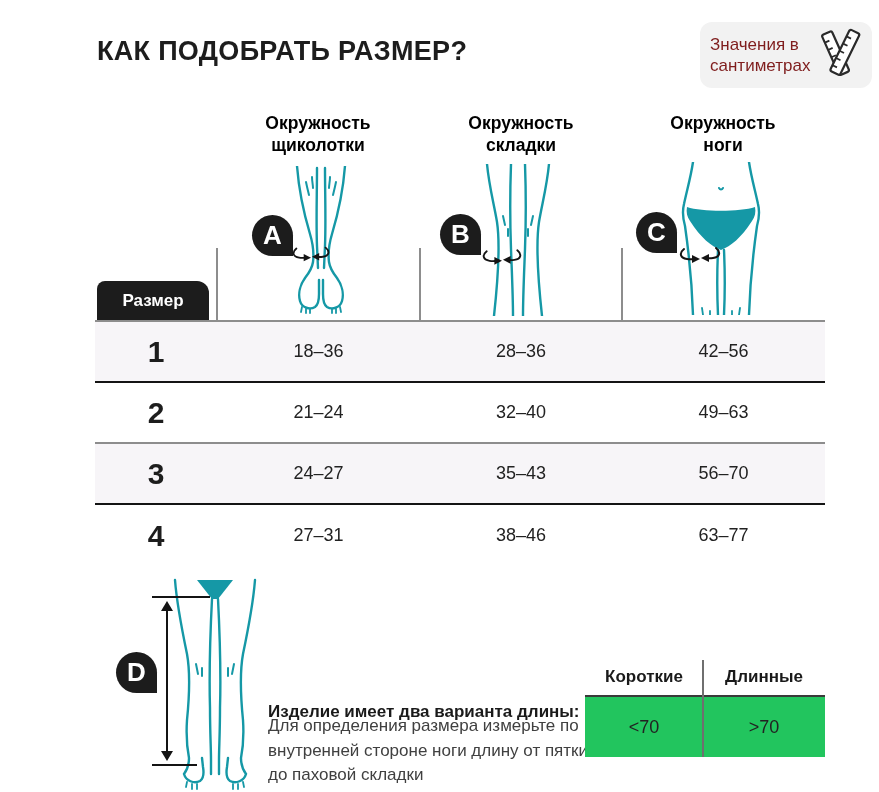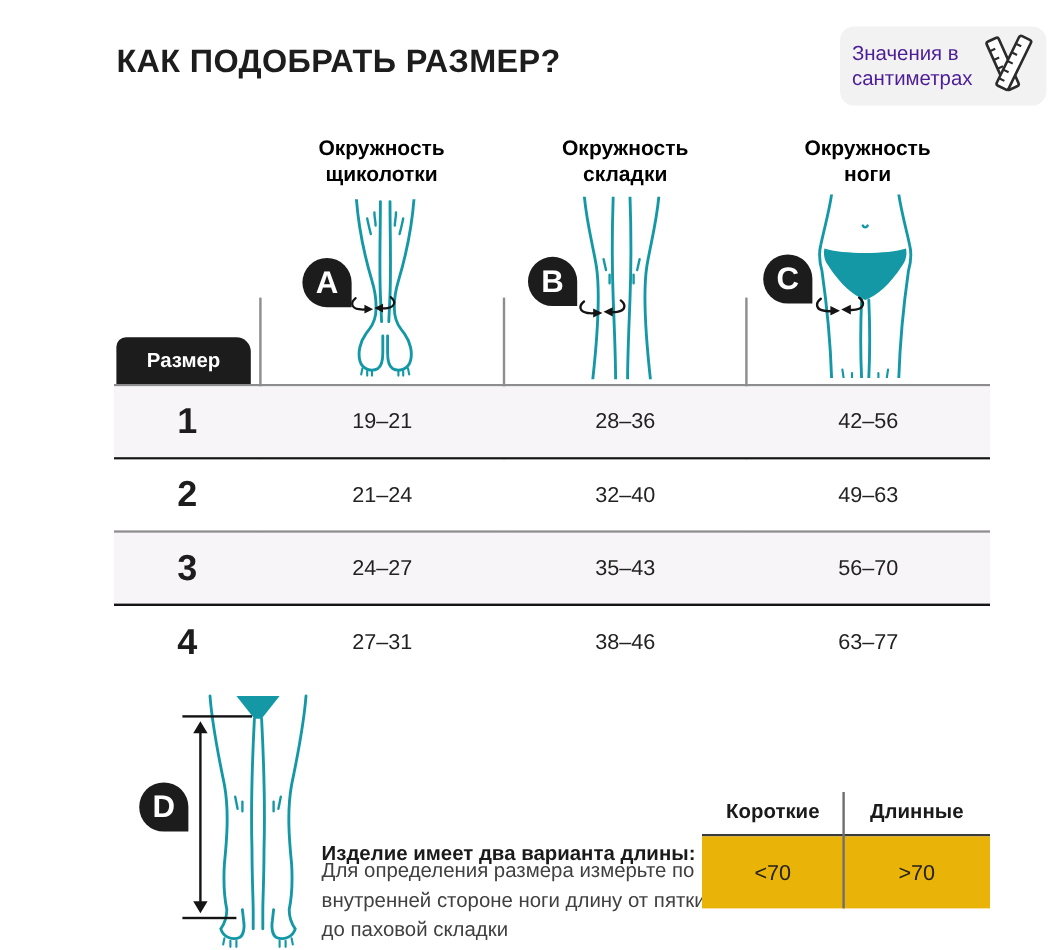"Значения в сантиметрах" .unit-badge .txt { color: #4c1d95 -> #7f1d1d }
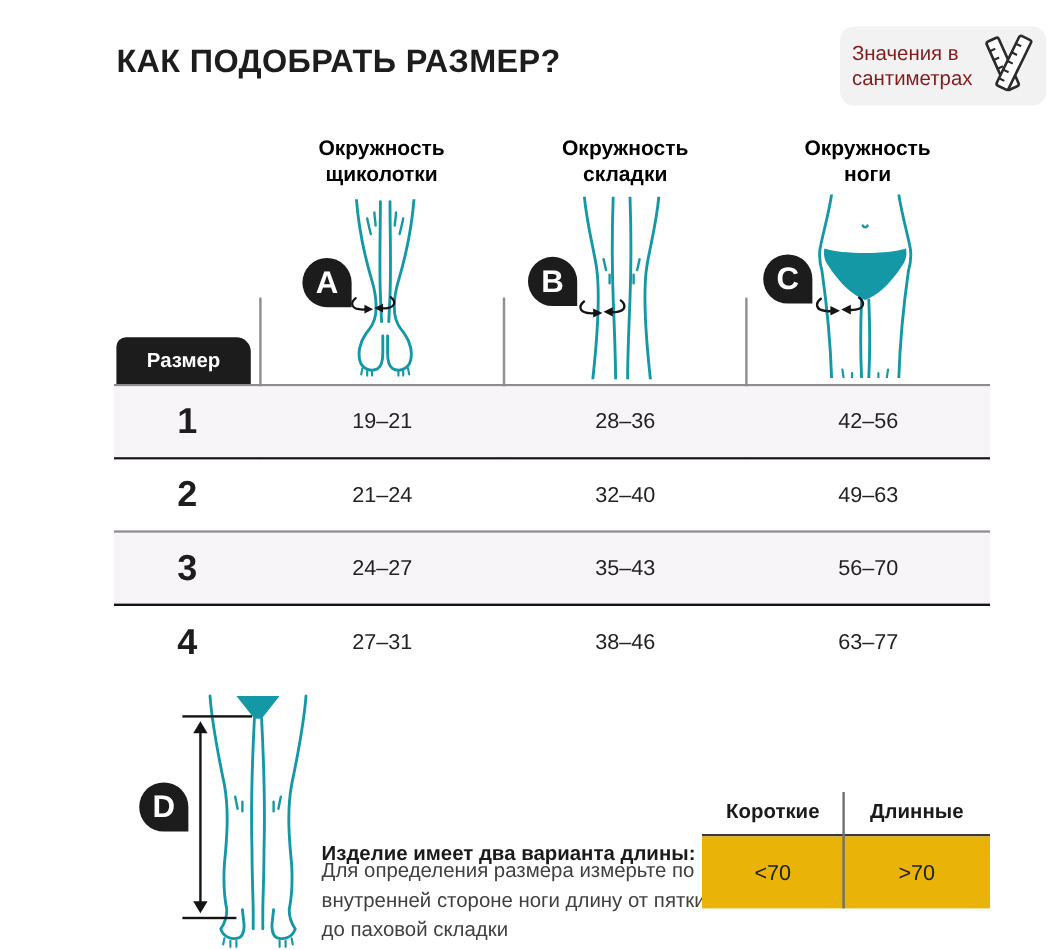"19–21" div.val { text: 19–21 -> 18–36 }
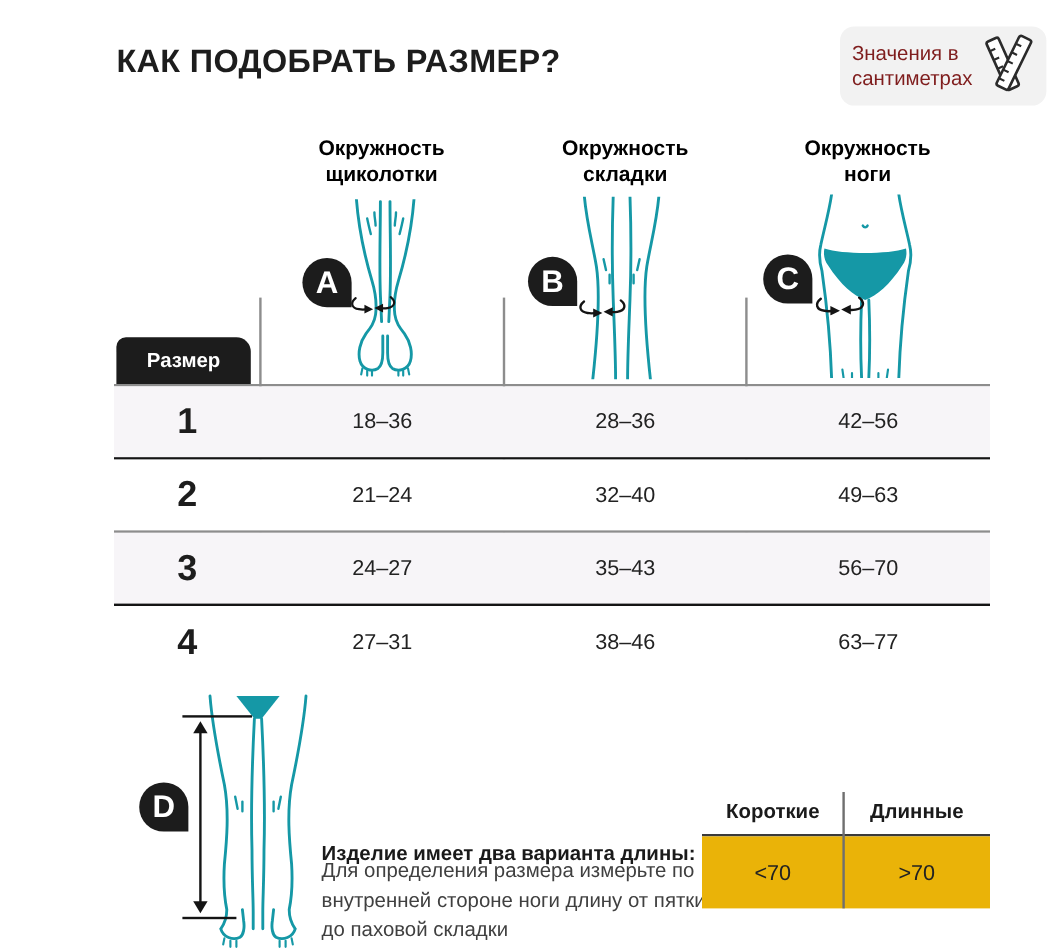"<70" .mini-vals { background: #eab308 -> #22c55e }
